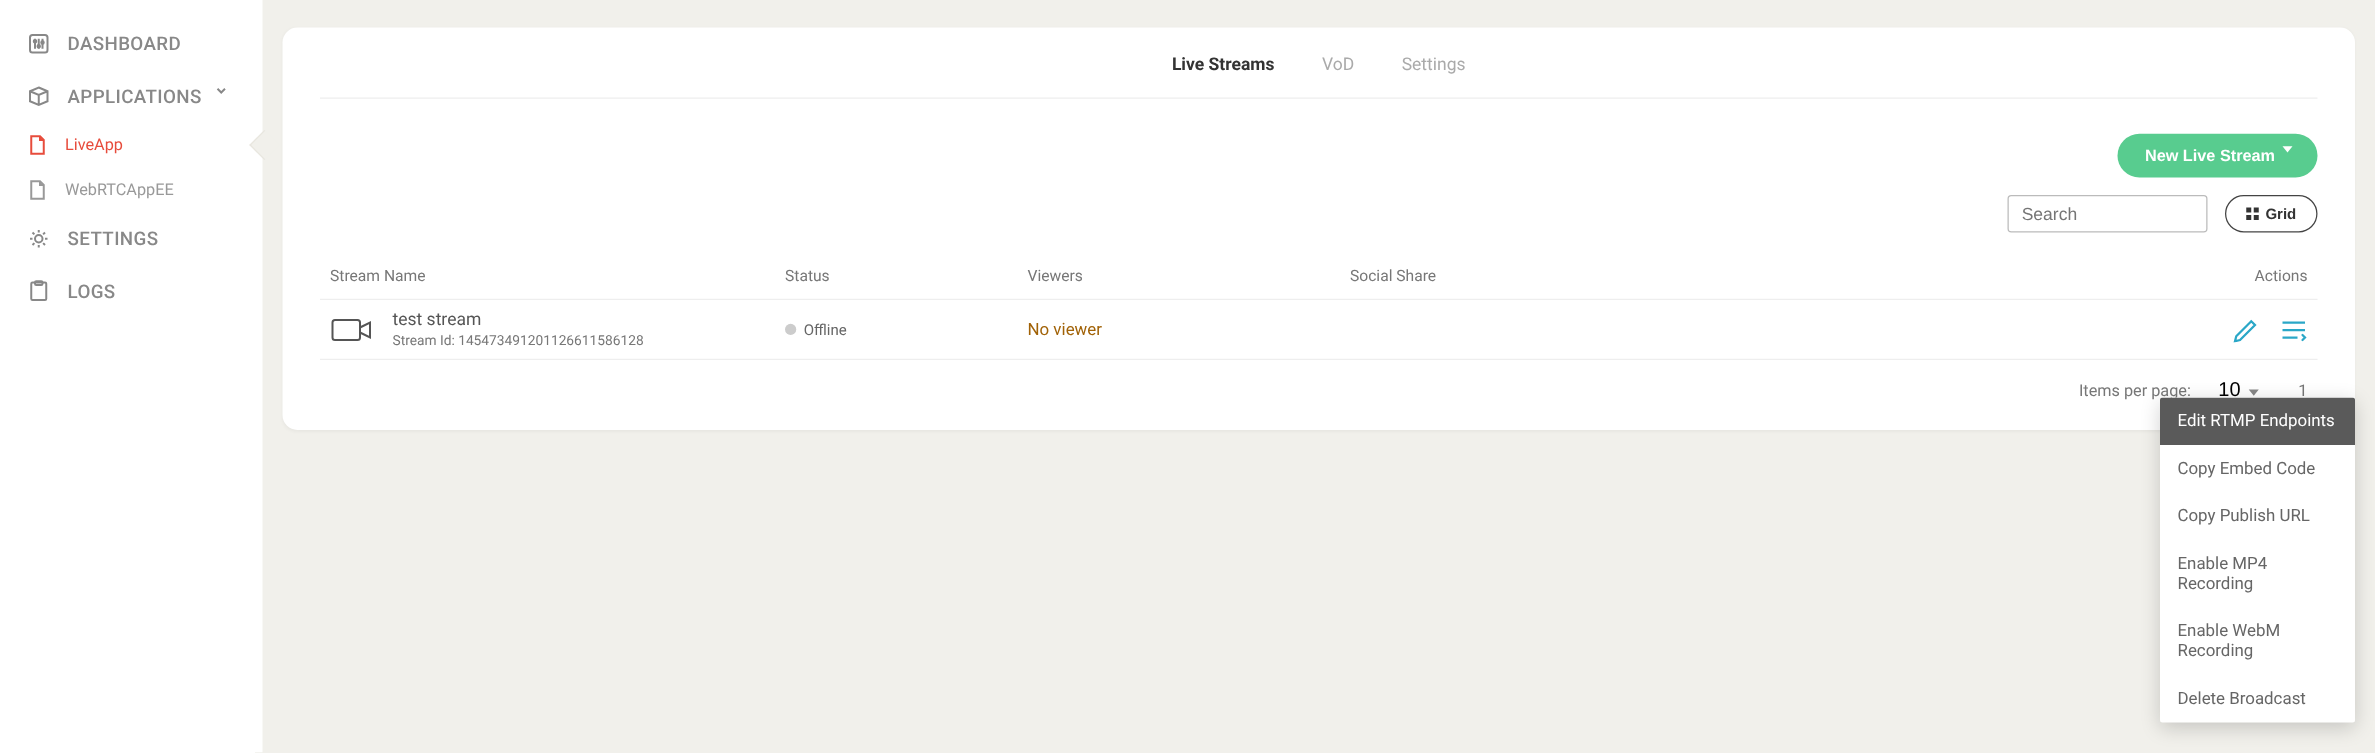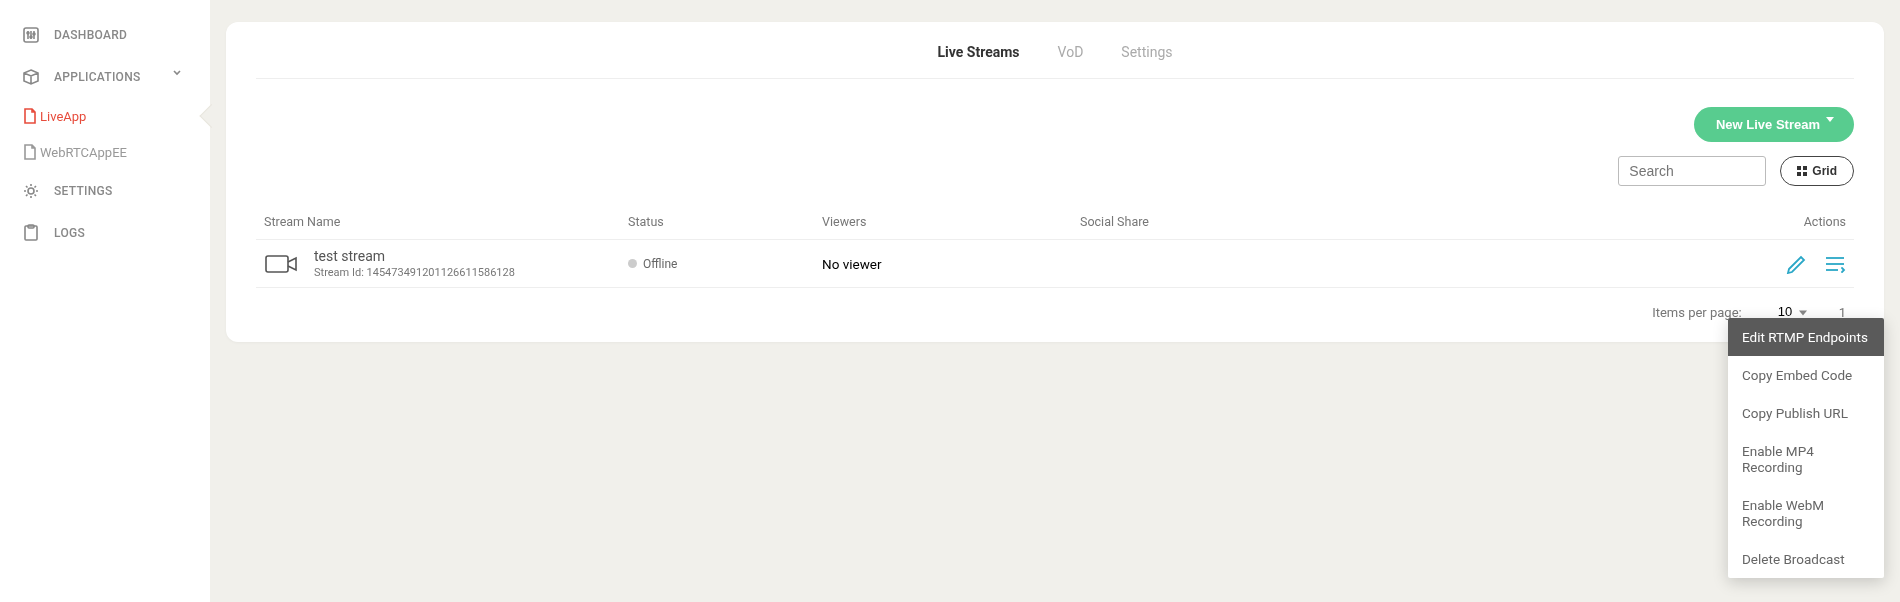"DASHBOARD" .nav-item { font-size: 12px -> 15px }
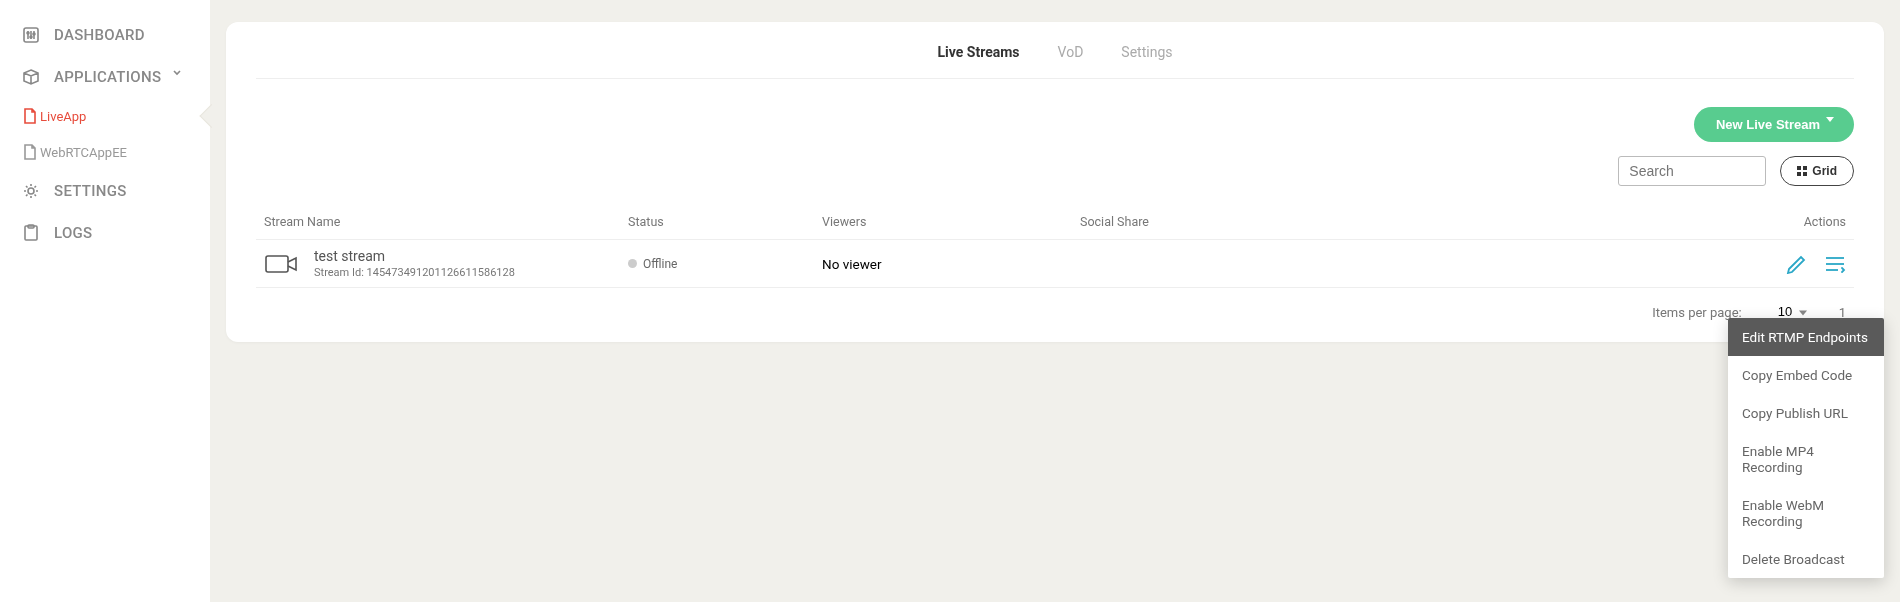"LiveApp" .sub-item { gap: 2px -> 14px }
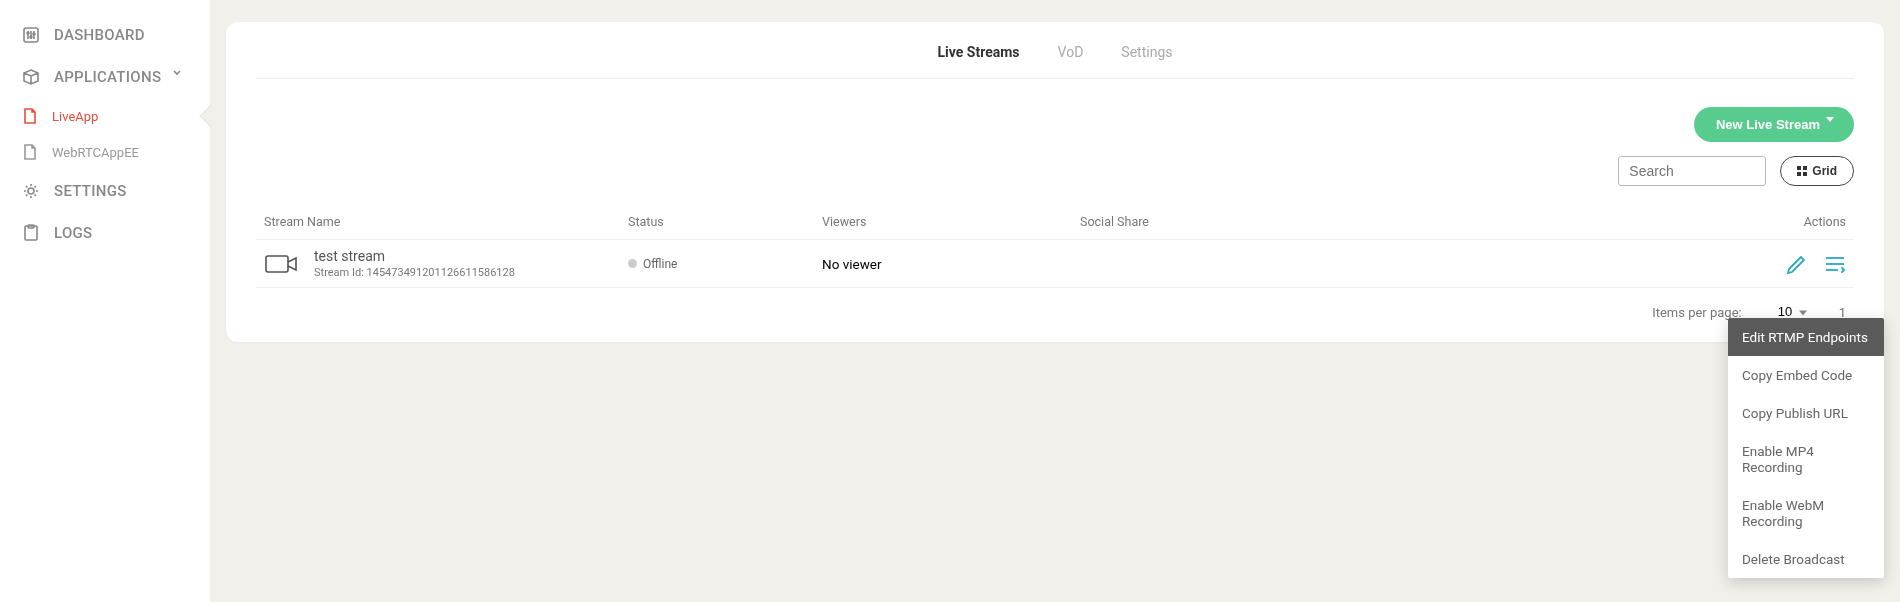"Search" .search-input { width: 148px -> 160px }
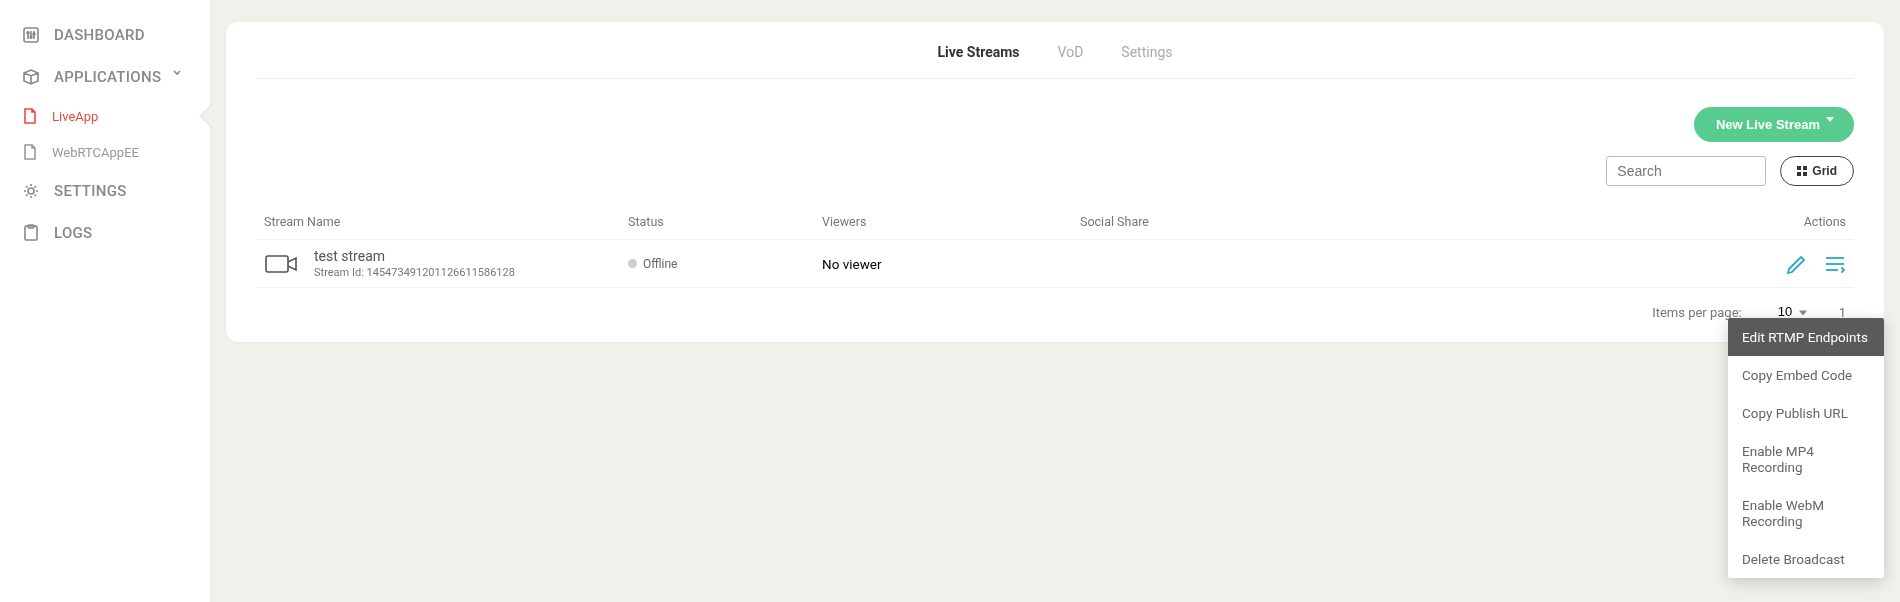"No viewer" .viewers-cell { color: #000000 -> #a16207 }
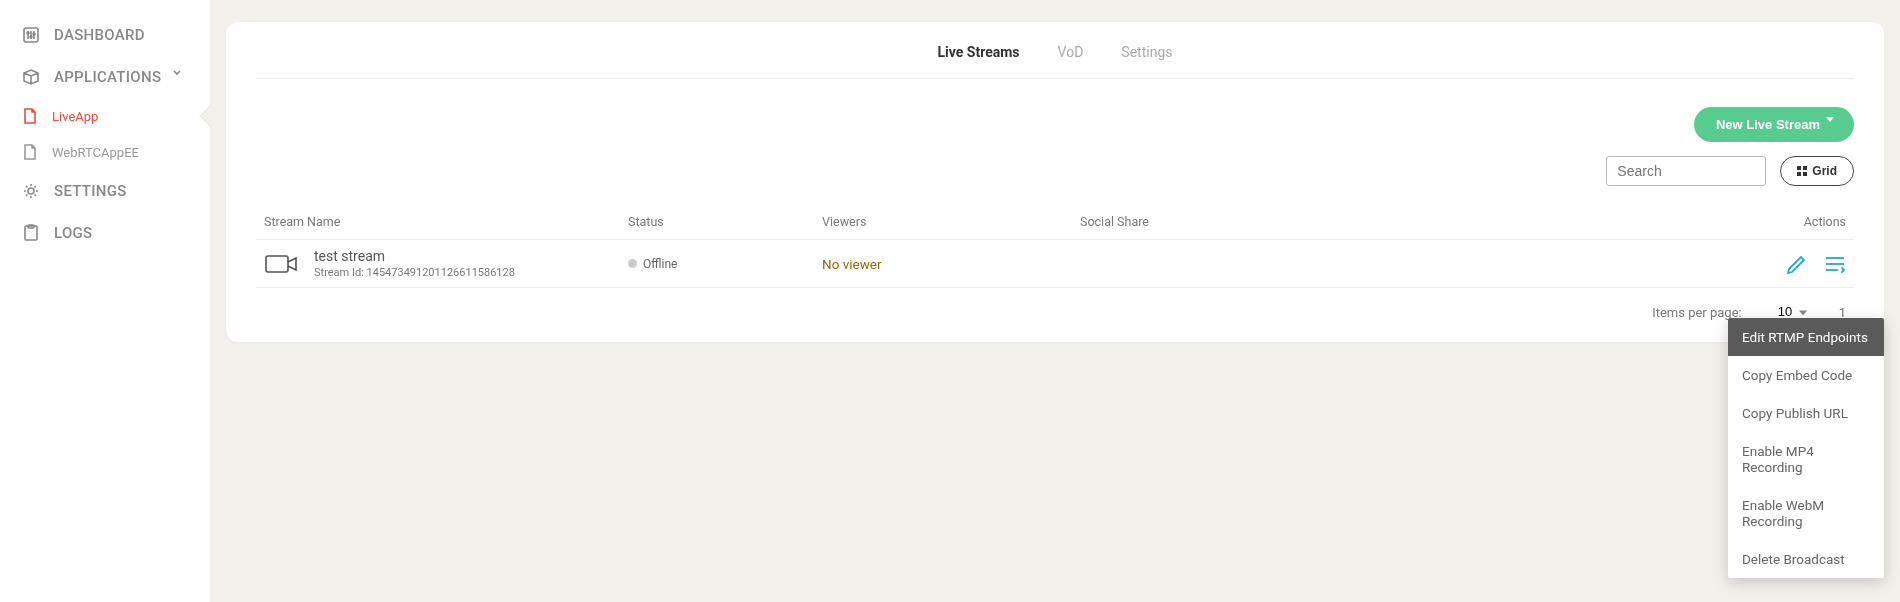"10" .items-select { font-size: 13px -> 16px; margin-left: 14px -> none }
